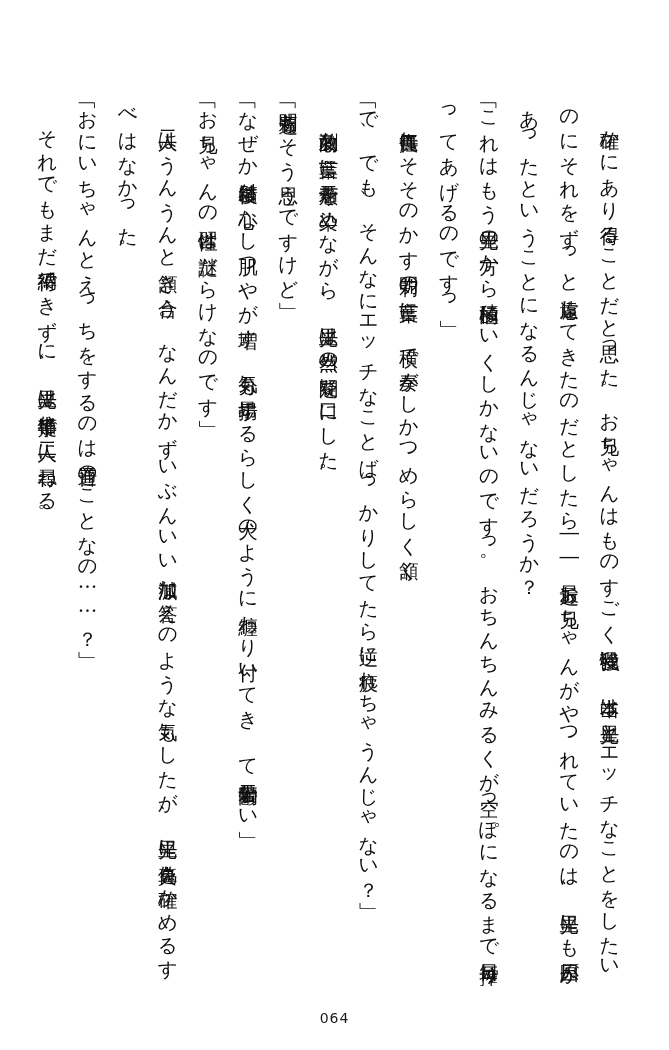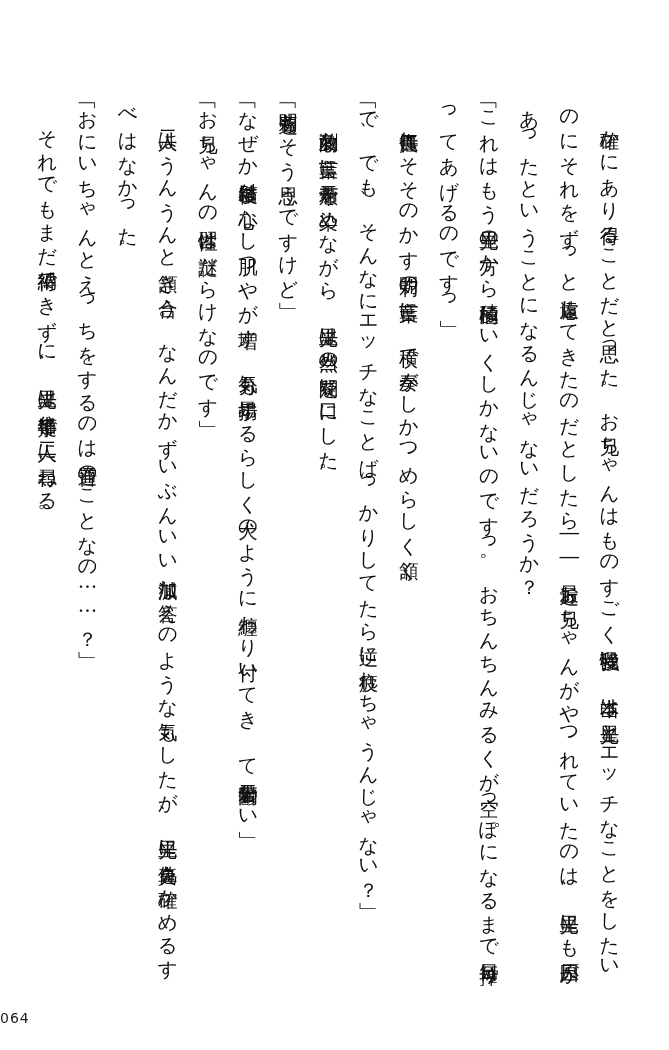"064" #page-number { text-align: left -> center }
